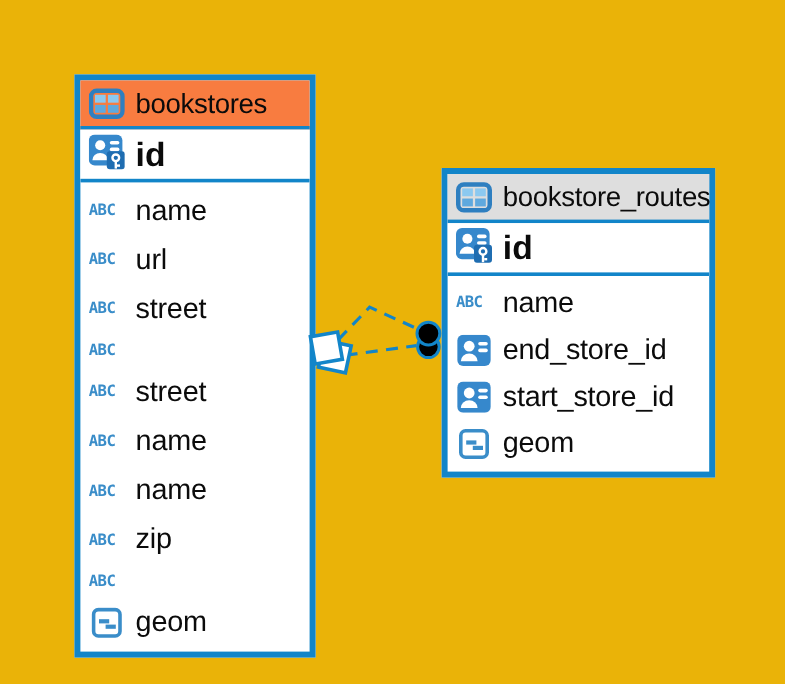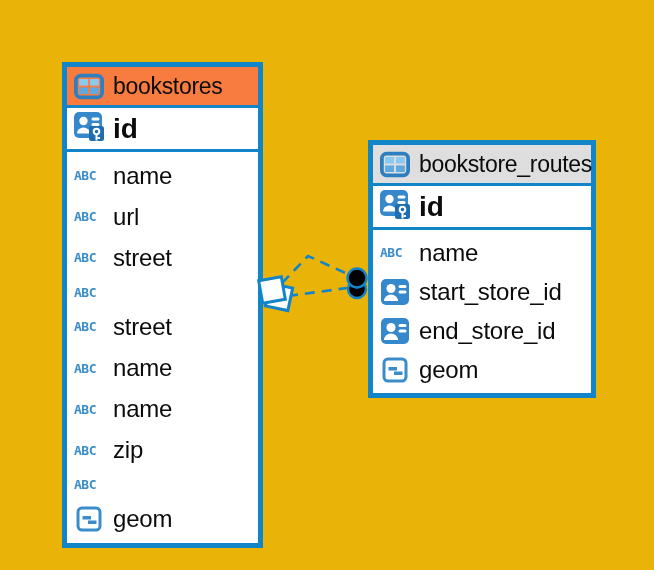"start_store_id" div.row { order: before "end_store_id" -> after "end_store_id" }
